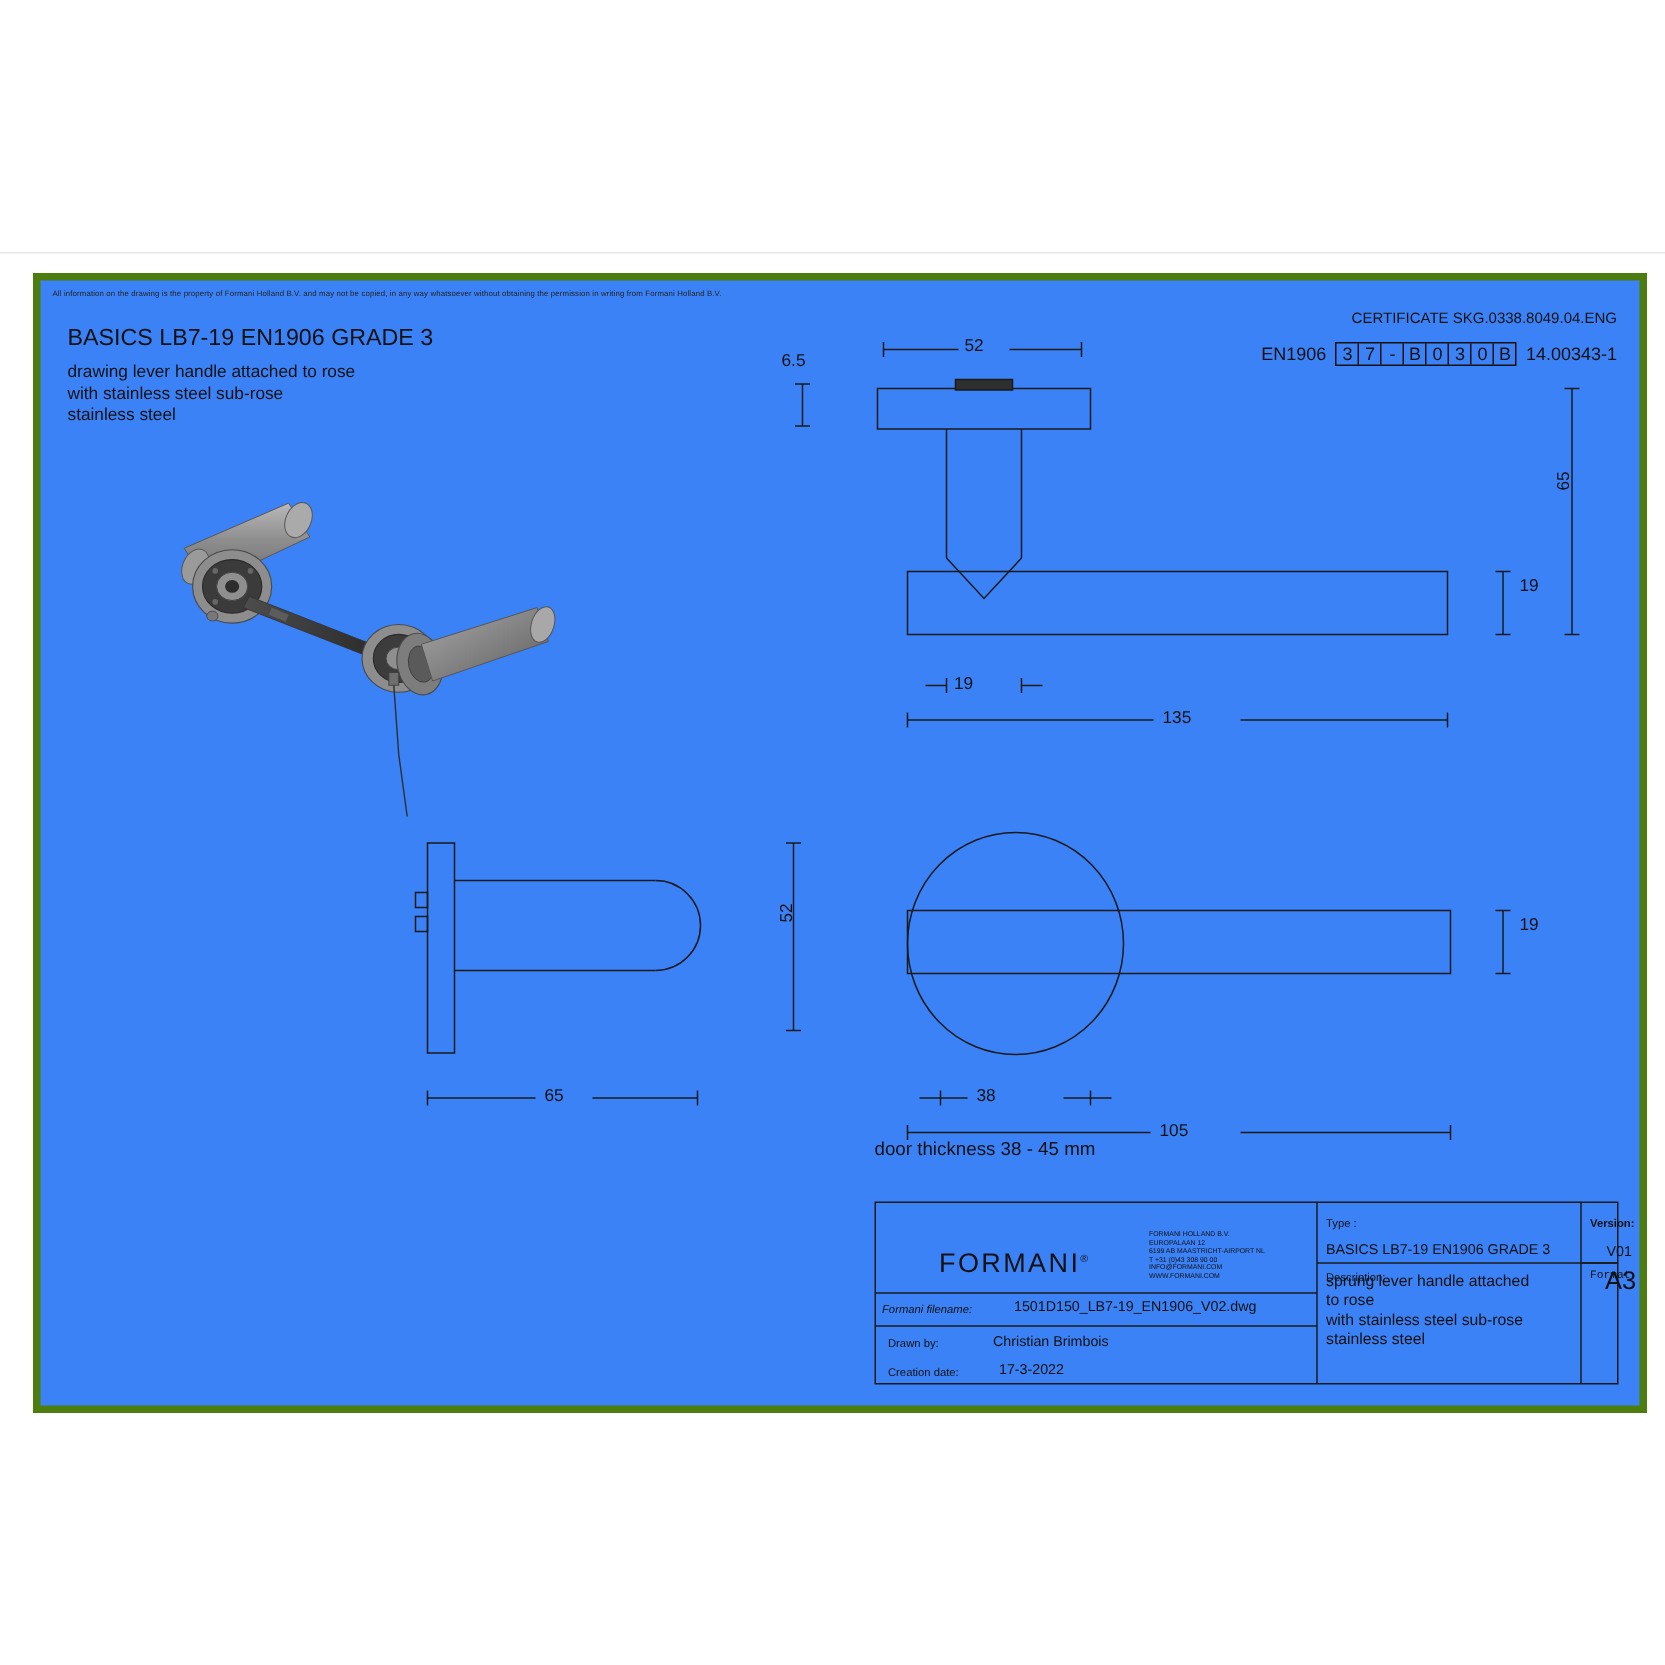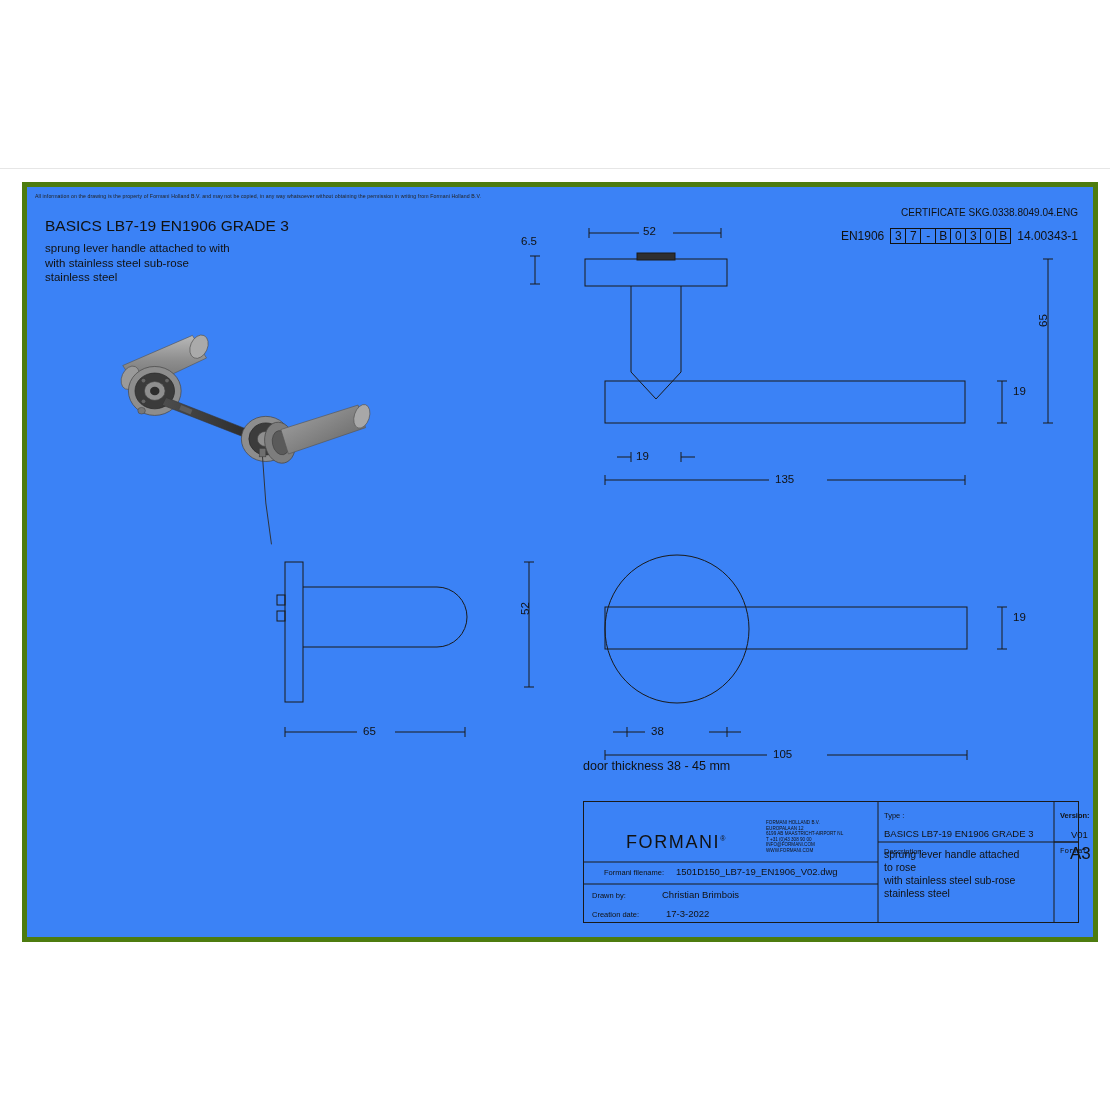"sprung lever handle attached to" div { text: sprung lever handle attached to with -> drawing lever handle attached to rose }
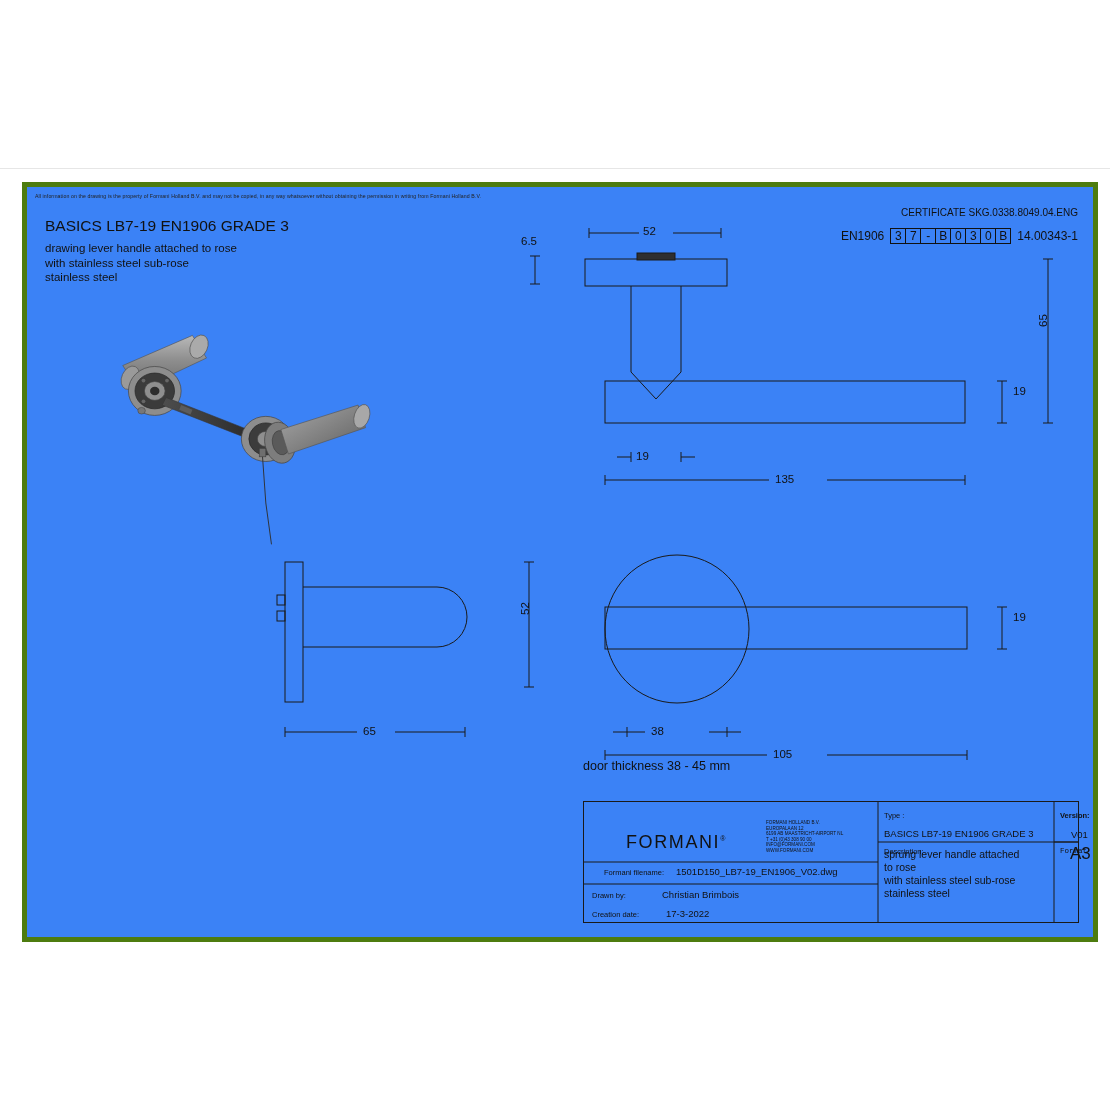"Formani filename:" div.tb-label { font-style: none -> italic; left: 20px -> 4px }
